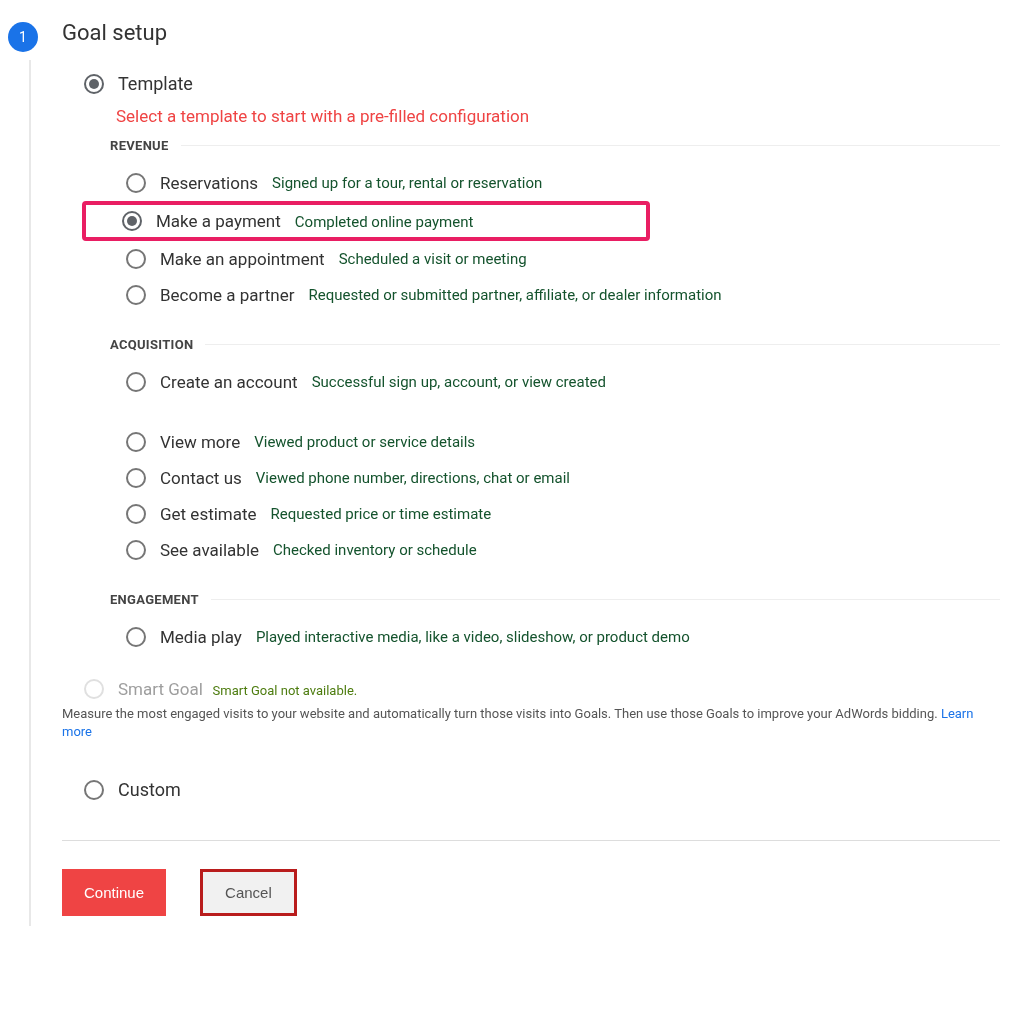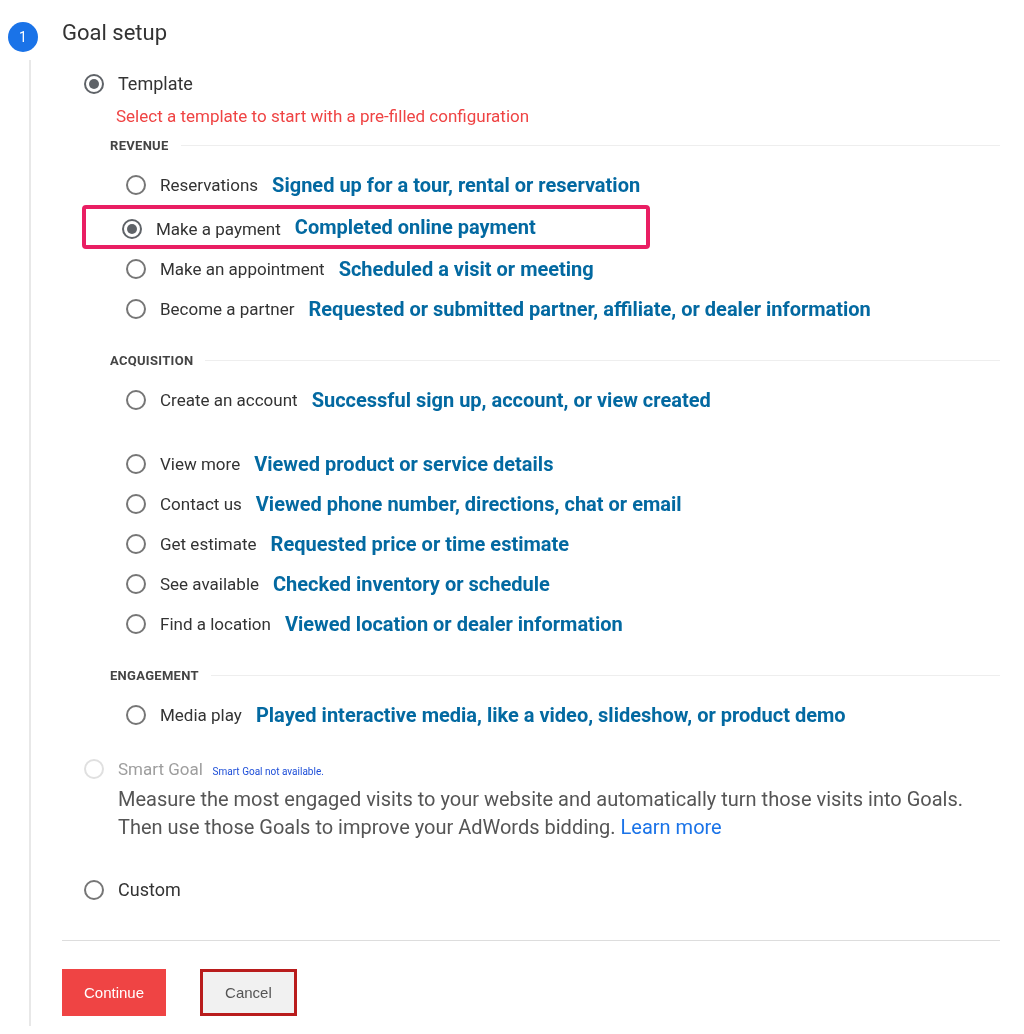"Signed up for a tour," .opt-desc { color: #0369a1 -> #14532d; font-size: 20px -> 15px; font-weight: bold -> none }
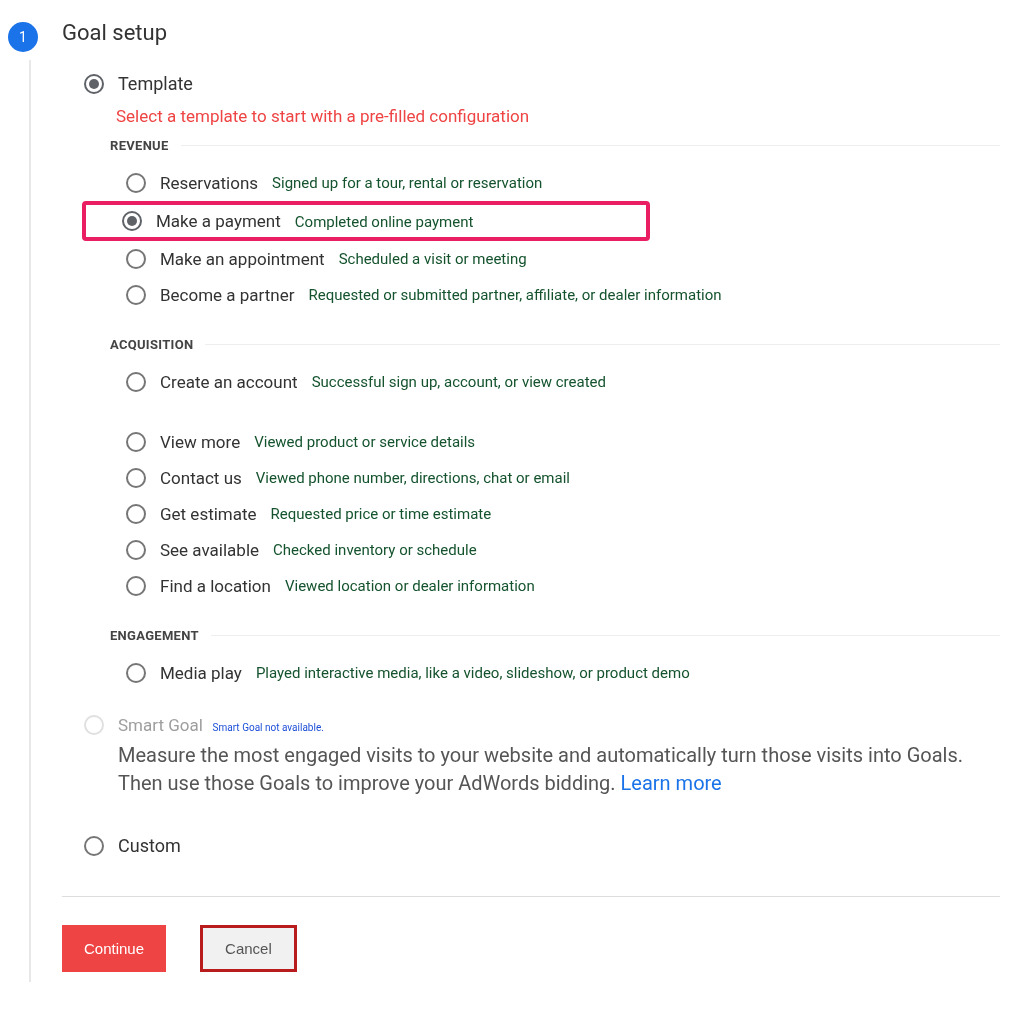"Find a location" div.option-row { html: <div> <span></span> <span>Find a location</span> <span>Viewed location or dealer information</span> </div> -> none }
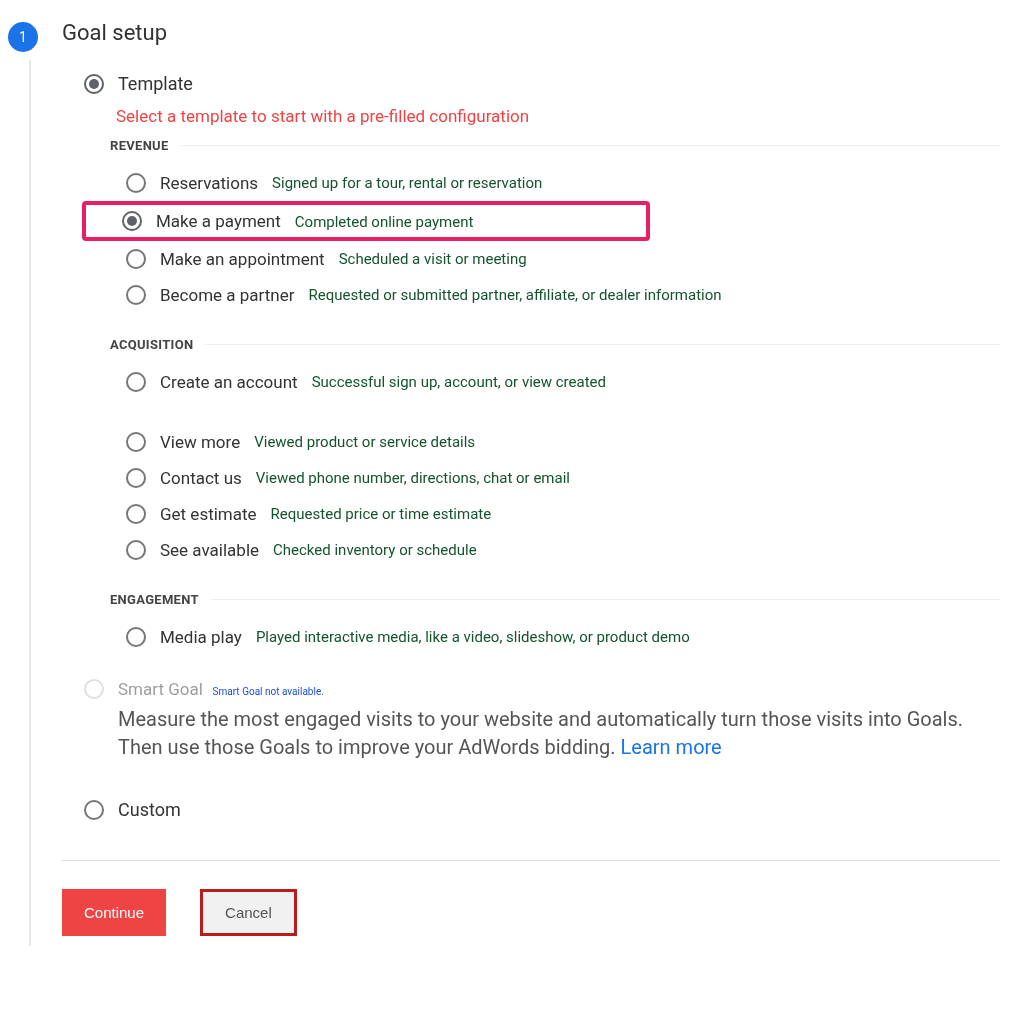"Smart Goal not available." .smart-unavail { color: #1d4ed8 -> #4d7c0f; font-size: 10px -> 13px }
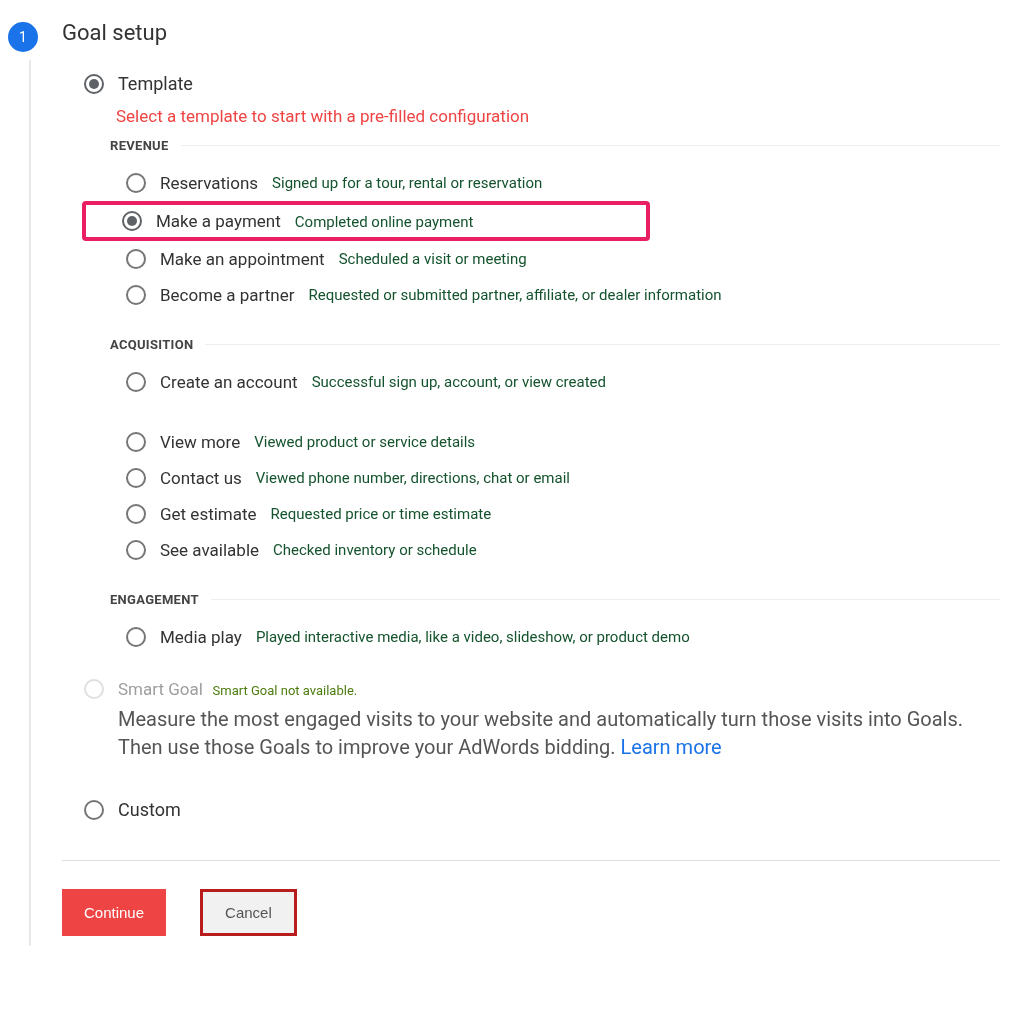"Measure the most engaged visits" .smart-desc { font-size: 20px -> 13px; margin-left: 56px -> none }
